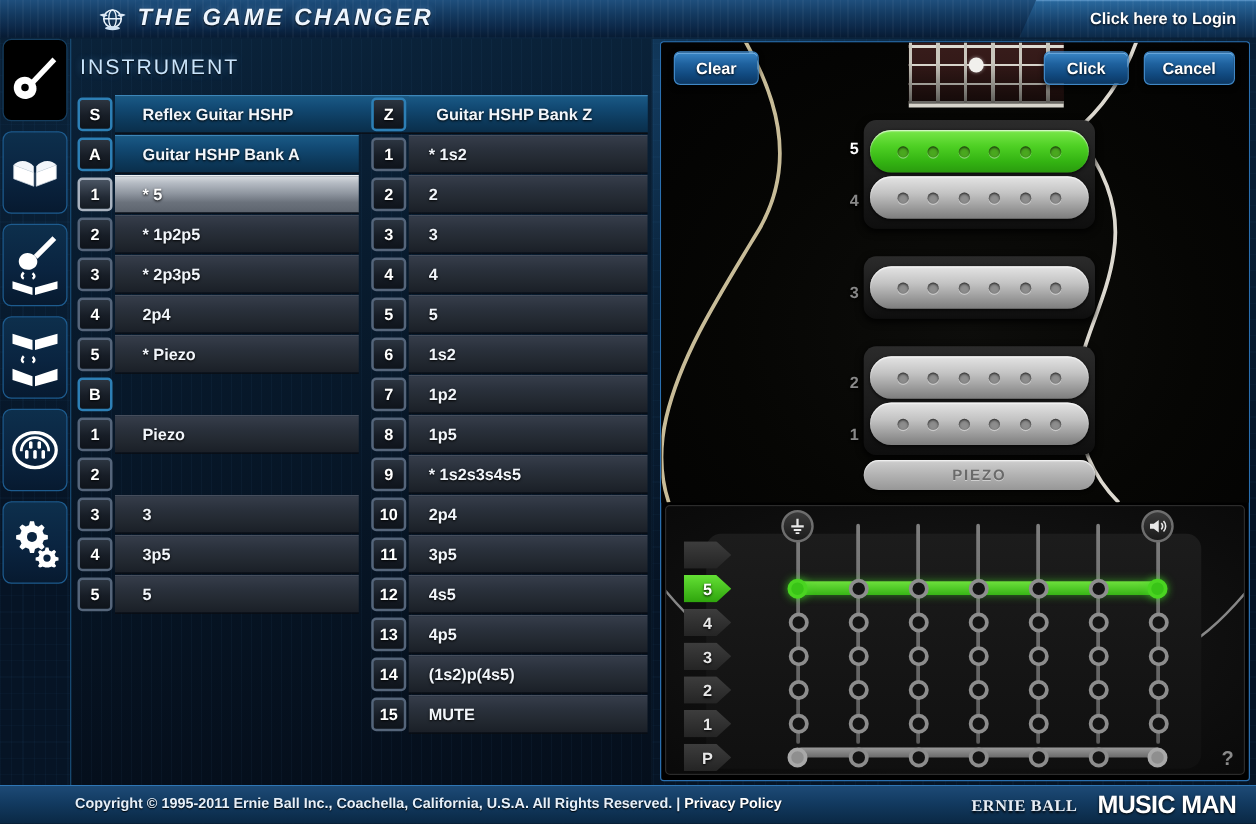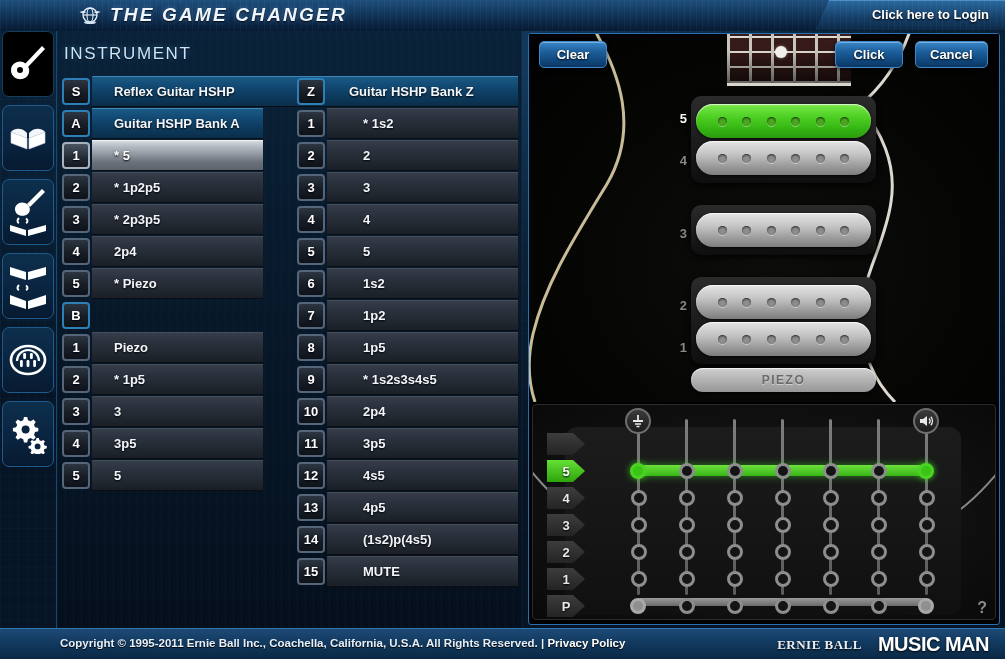"Guitar HSHP Bank A" .col-left .rowbody { width: 171px -> 195px }
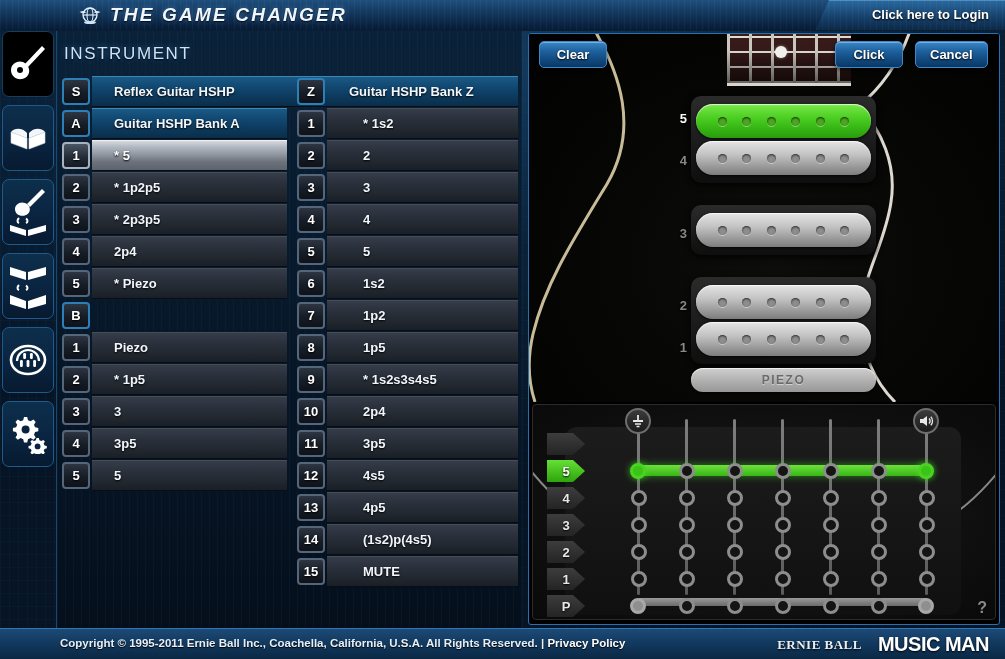"* 1s2" .col-right .rowbody { padding-left: 36px -> 16px }
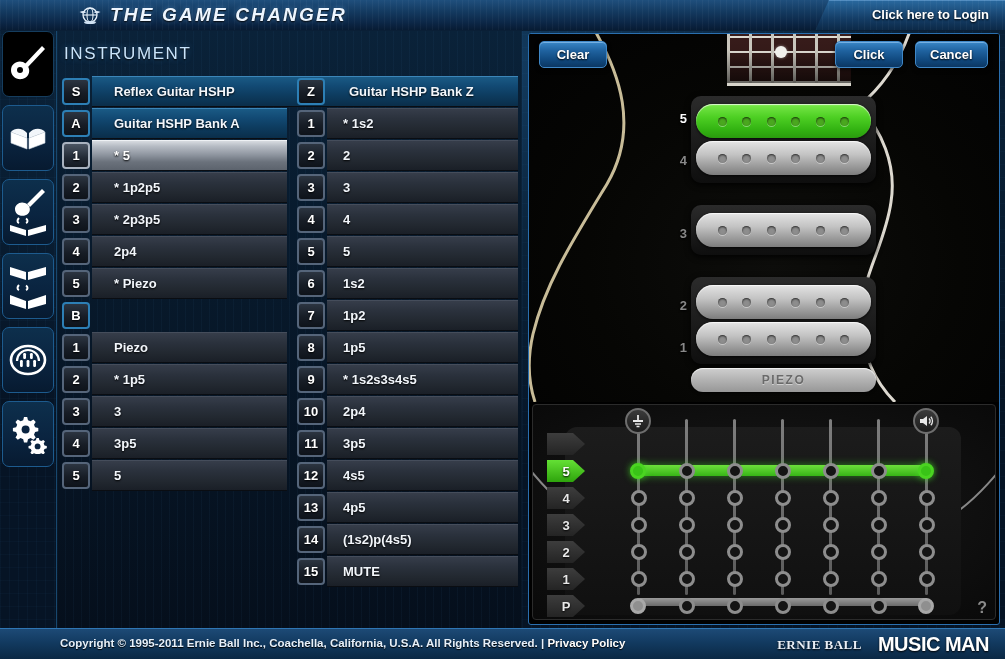"* 1p5" div.rowbody { html: <div>* 1p5</div> -> none }
